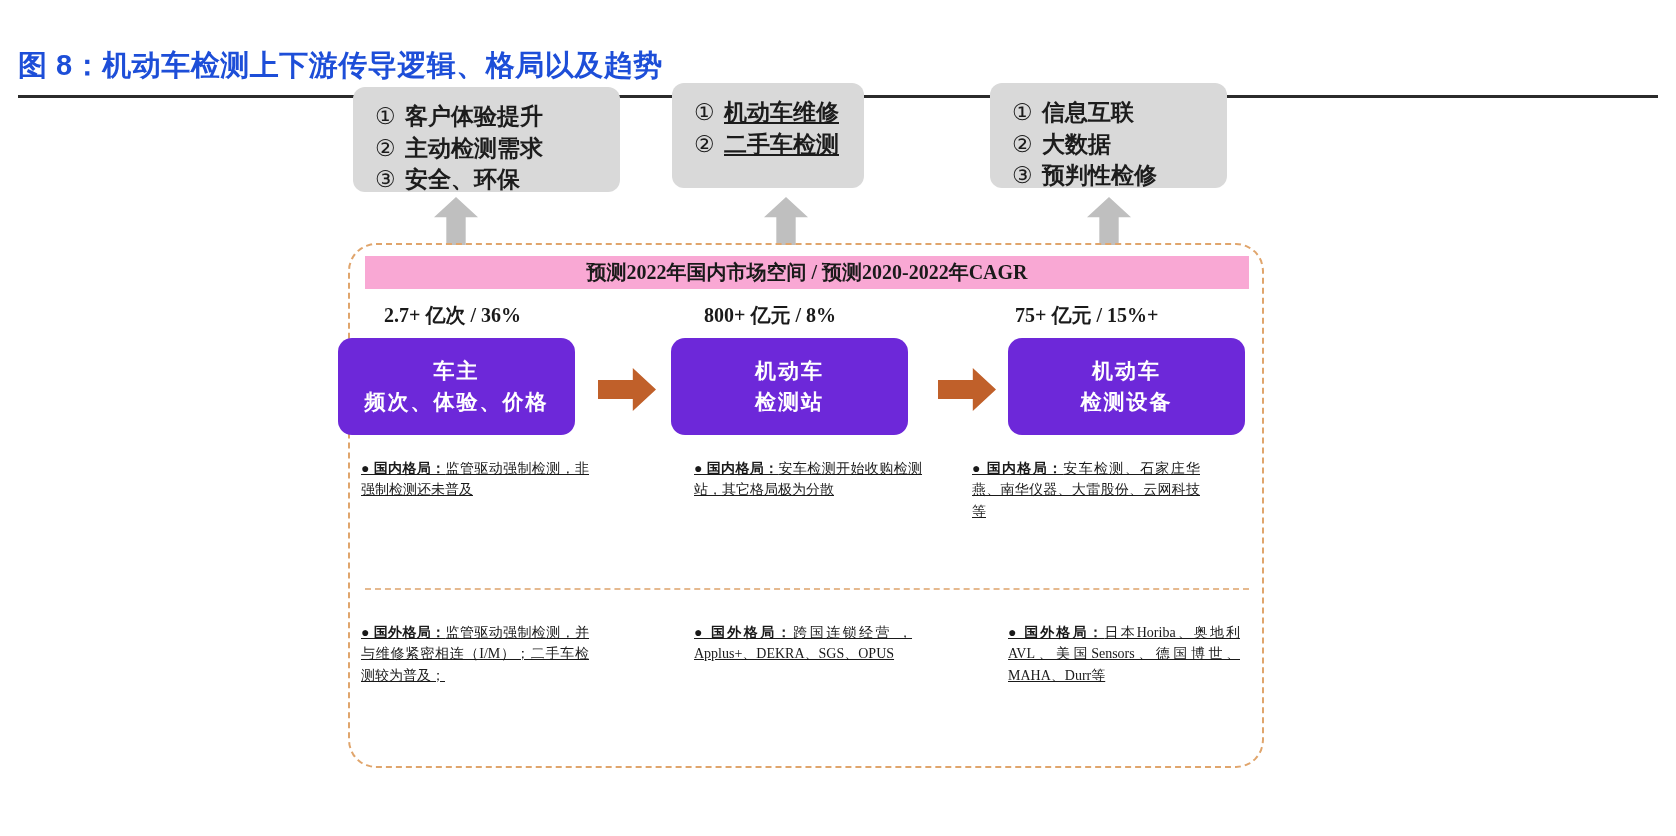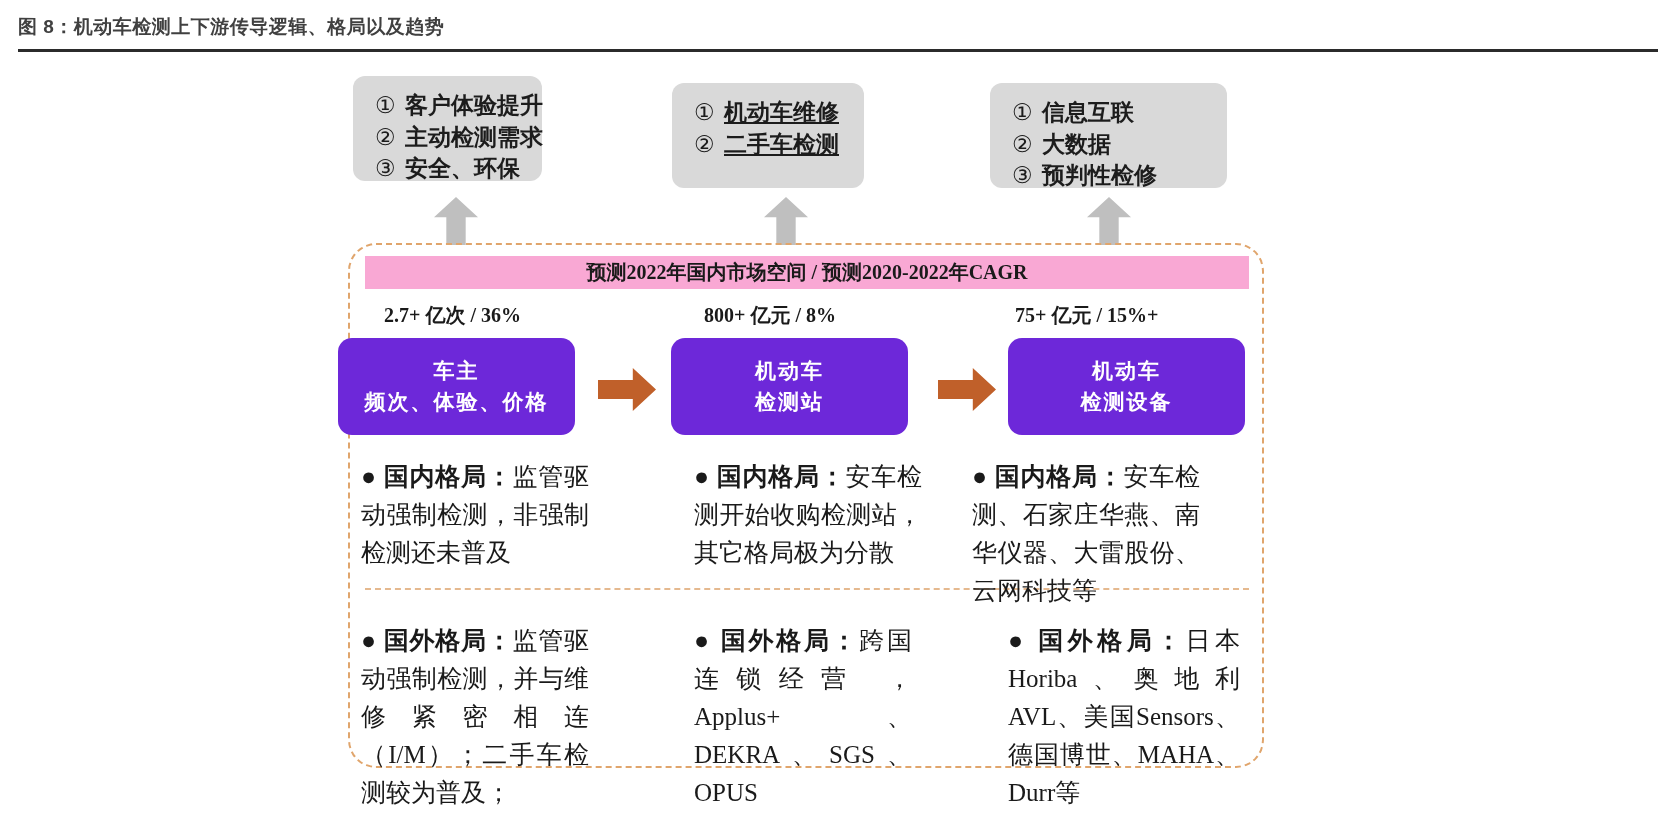"图 8：机动车检测上下游传导逻辑、格局以及趋势" #figure-title { color: #404040 -> #1d4ed8; font-size: 19px -> 29px; margin-top: none -> 32px }
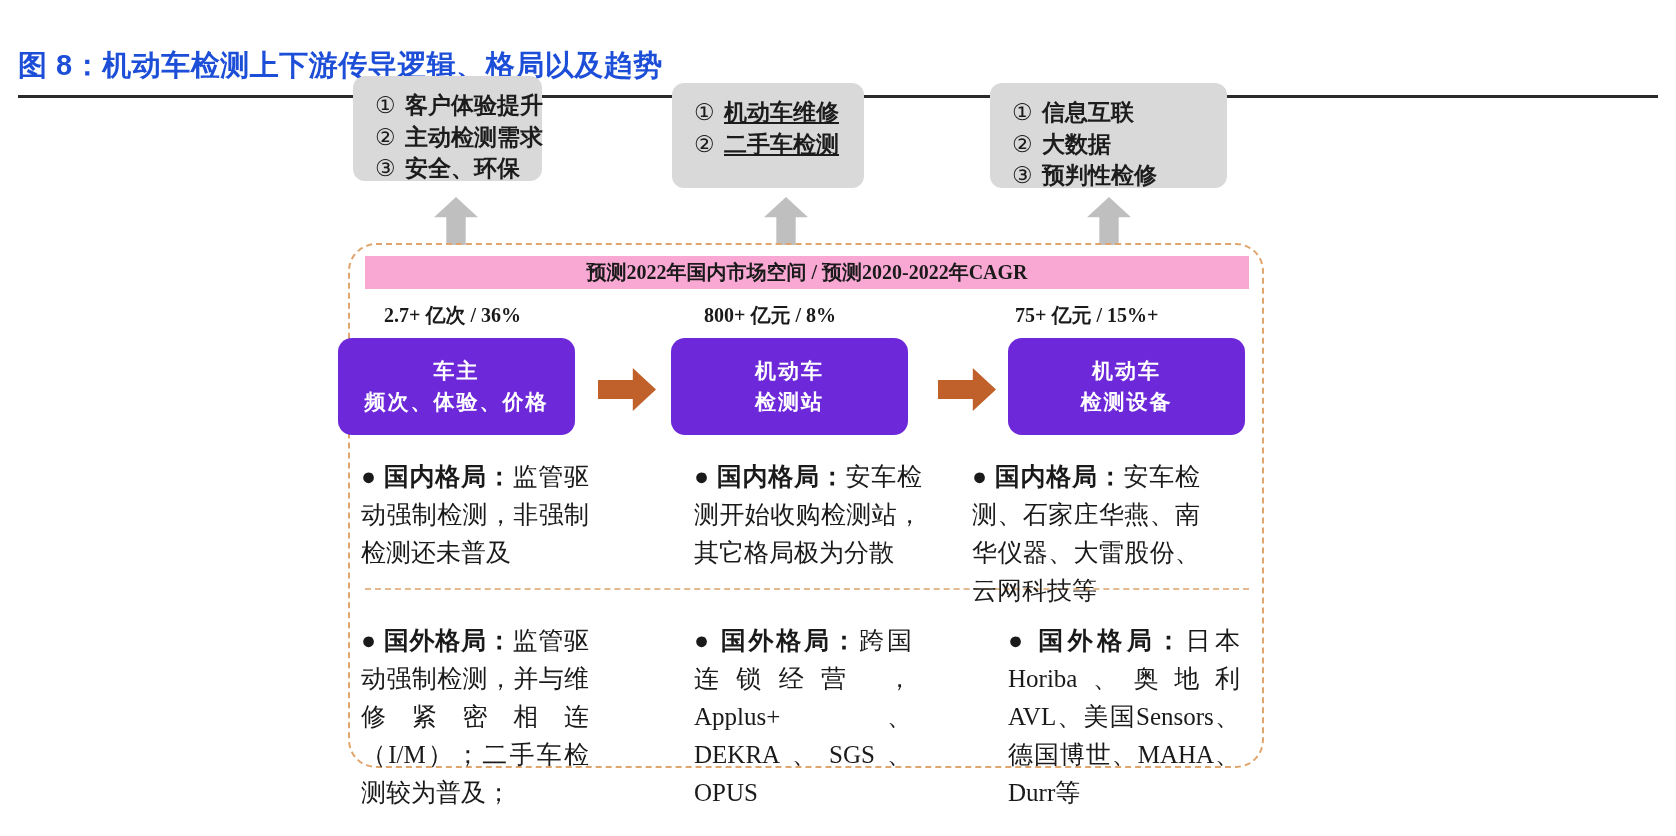"① 客户体验提升" #outcome-box-1 { top: 76px -> 87px; width: 189px -> 267px }
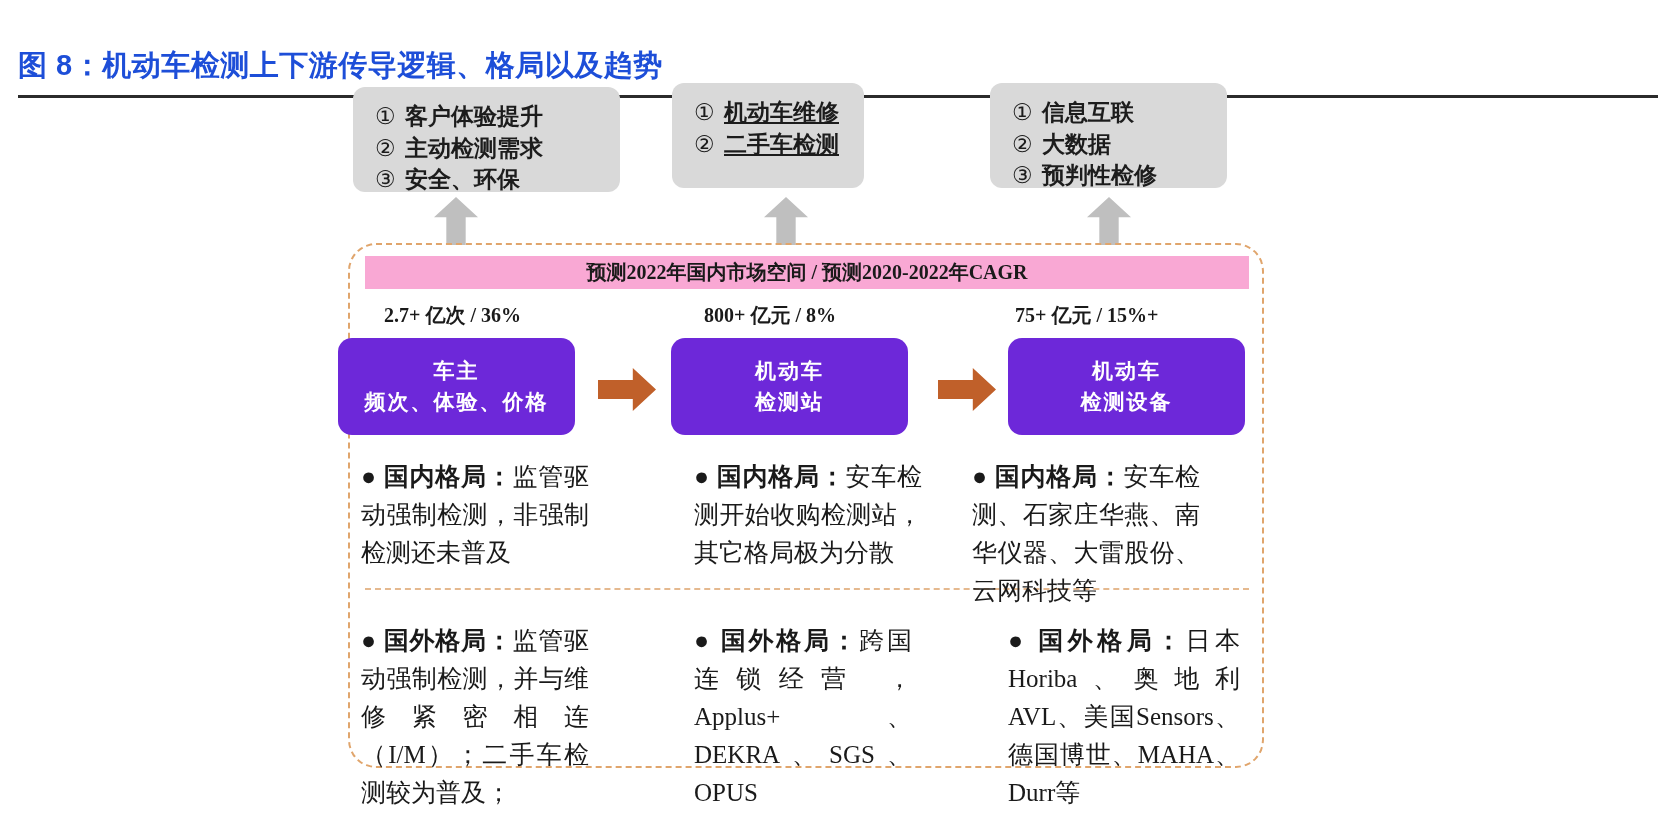"● 国内格局：监管驱动强制检测，非强制检测还未普及" .landscape-text { font-size: 25px -> 14px; text-decoration: none -> underline }
